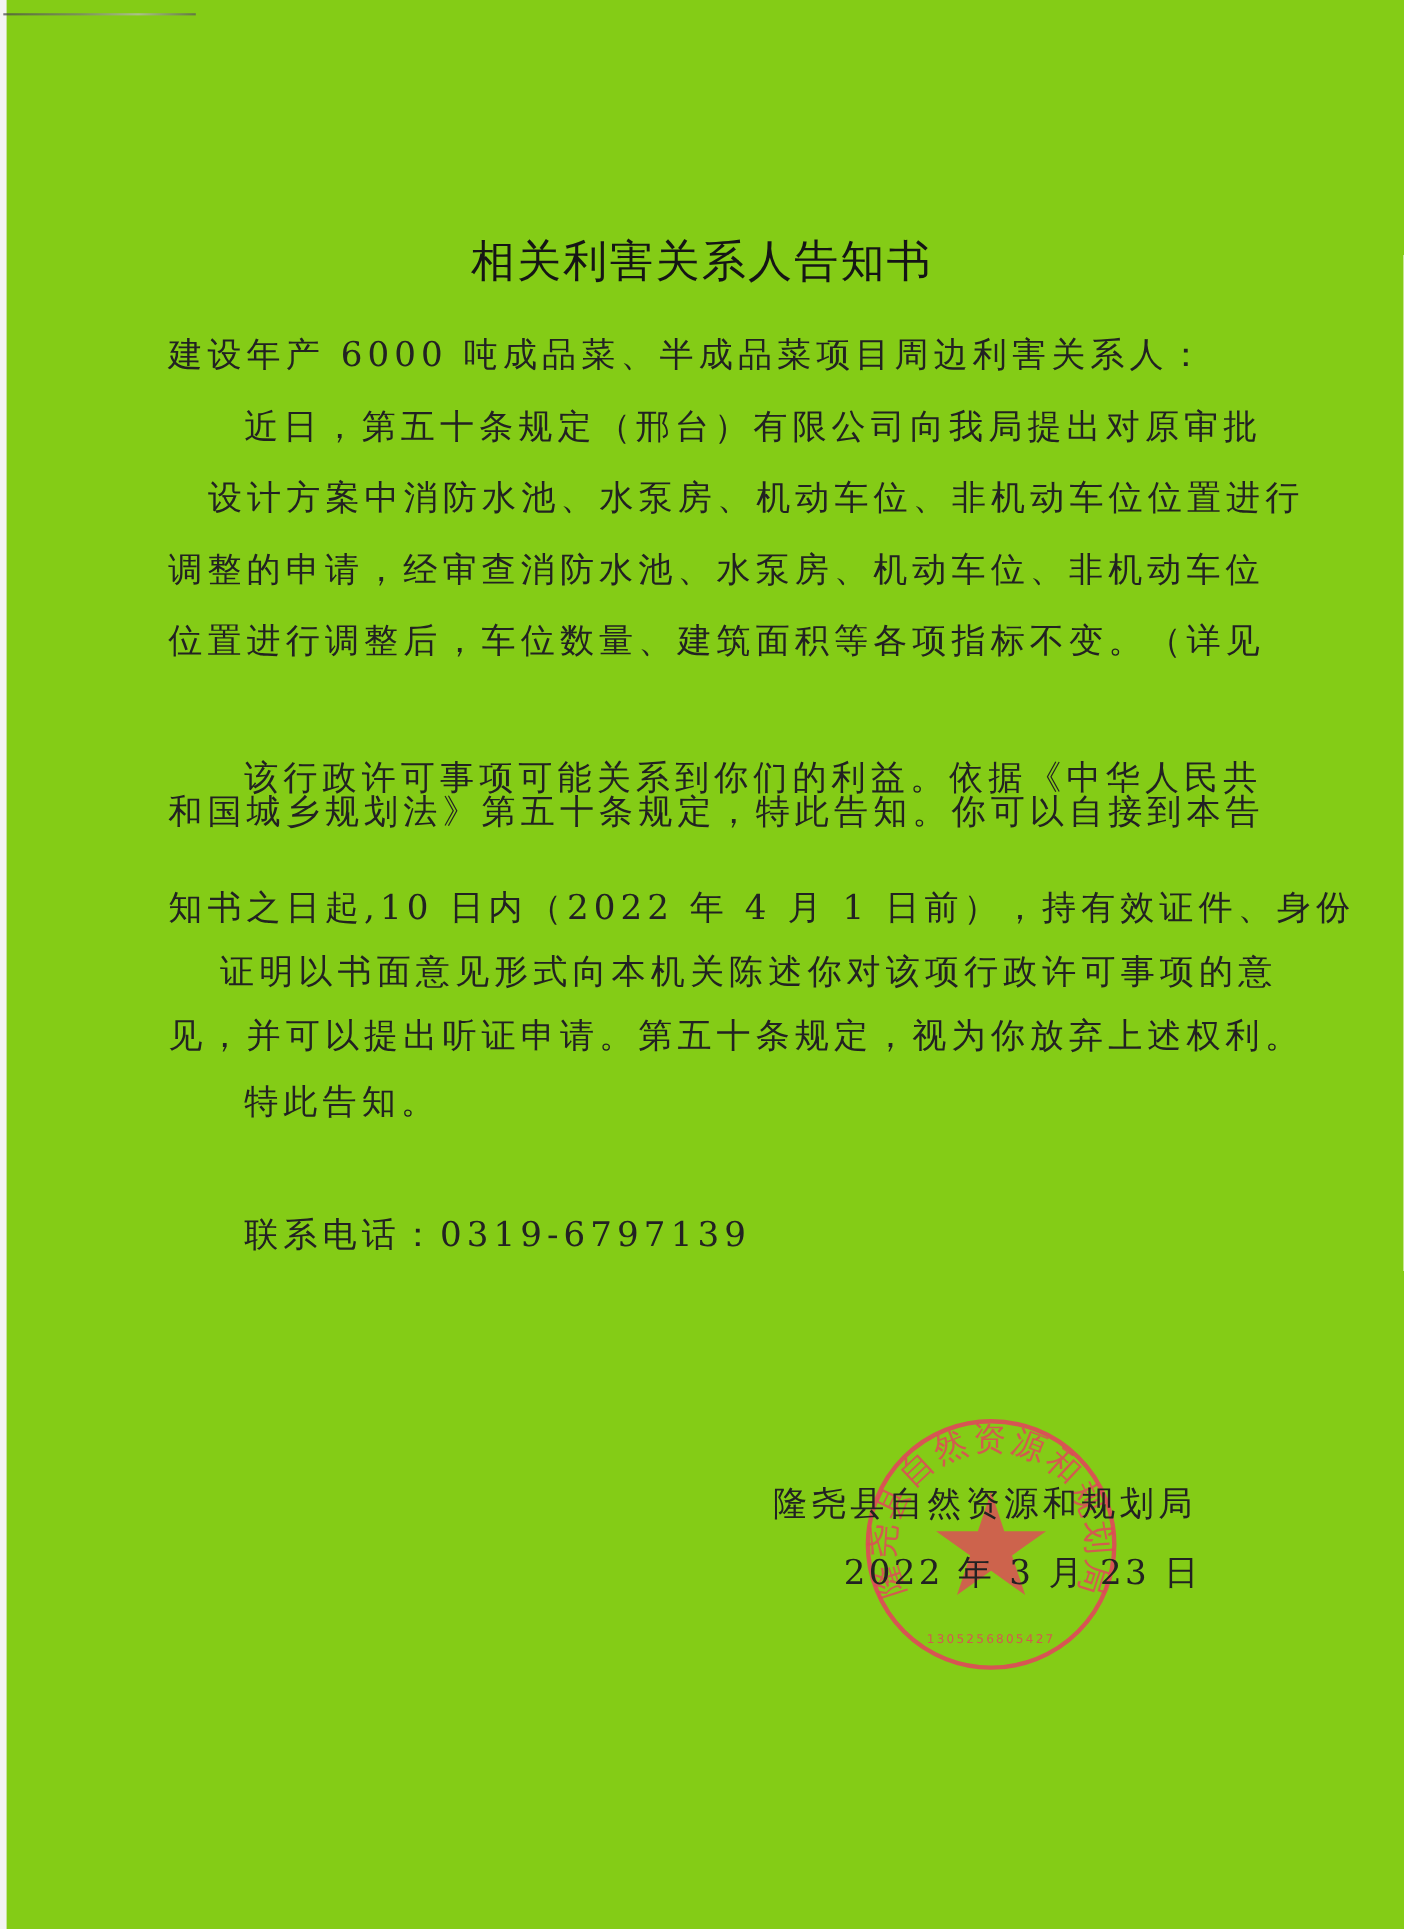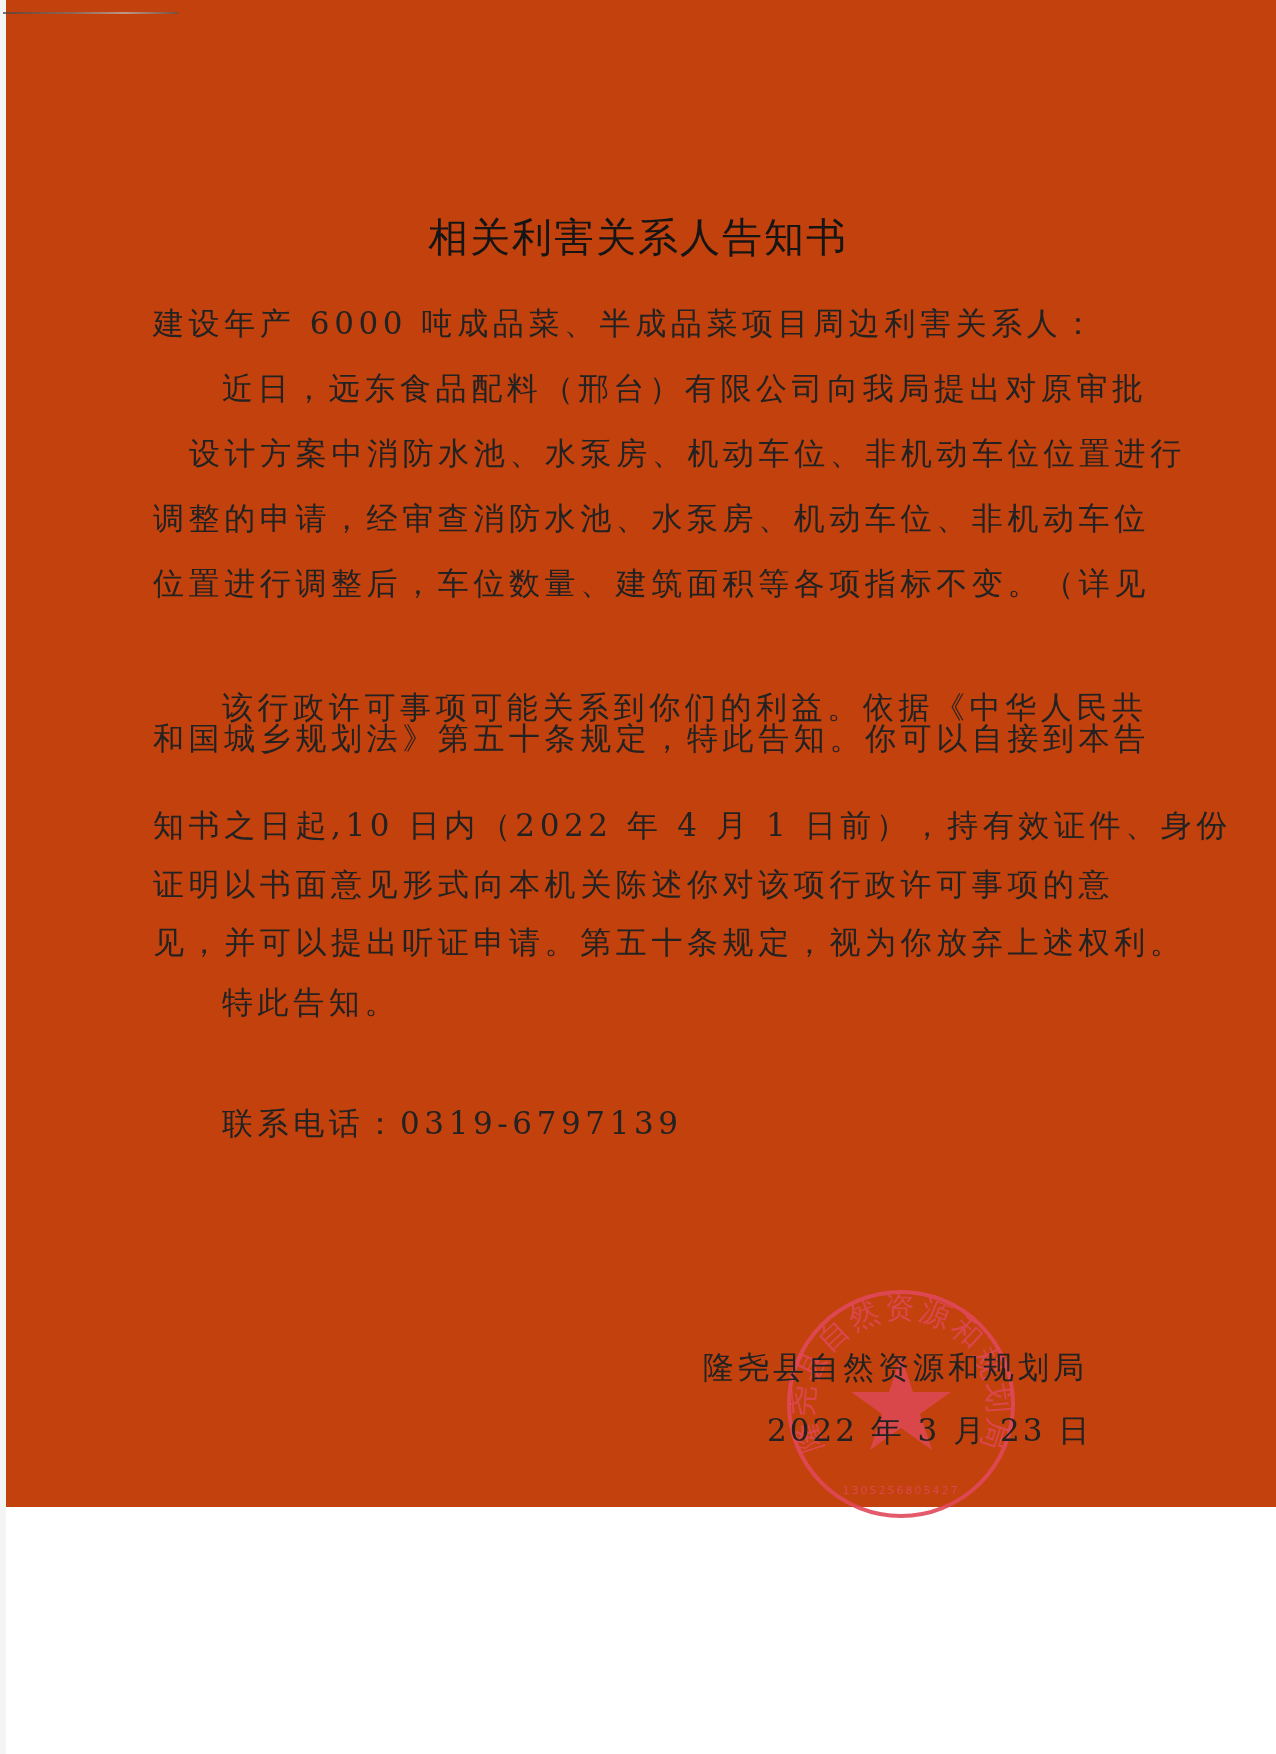"相关利害关系人告知书" .page { background: #c2410c -> #84cc16; height: 1507px -> 1754px }
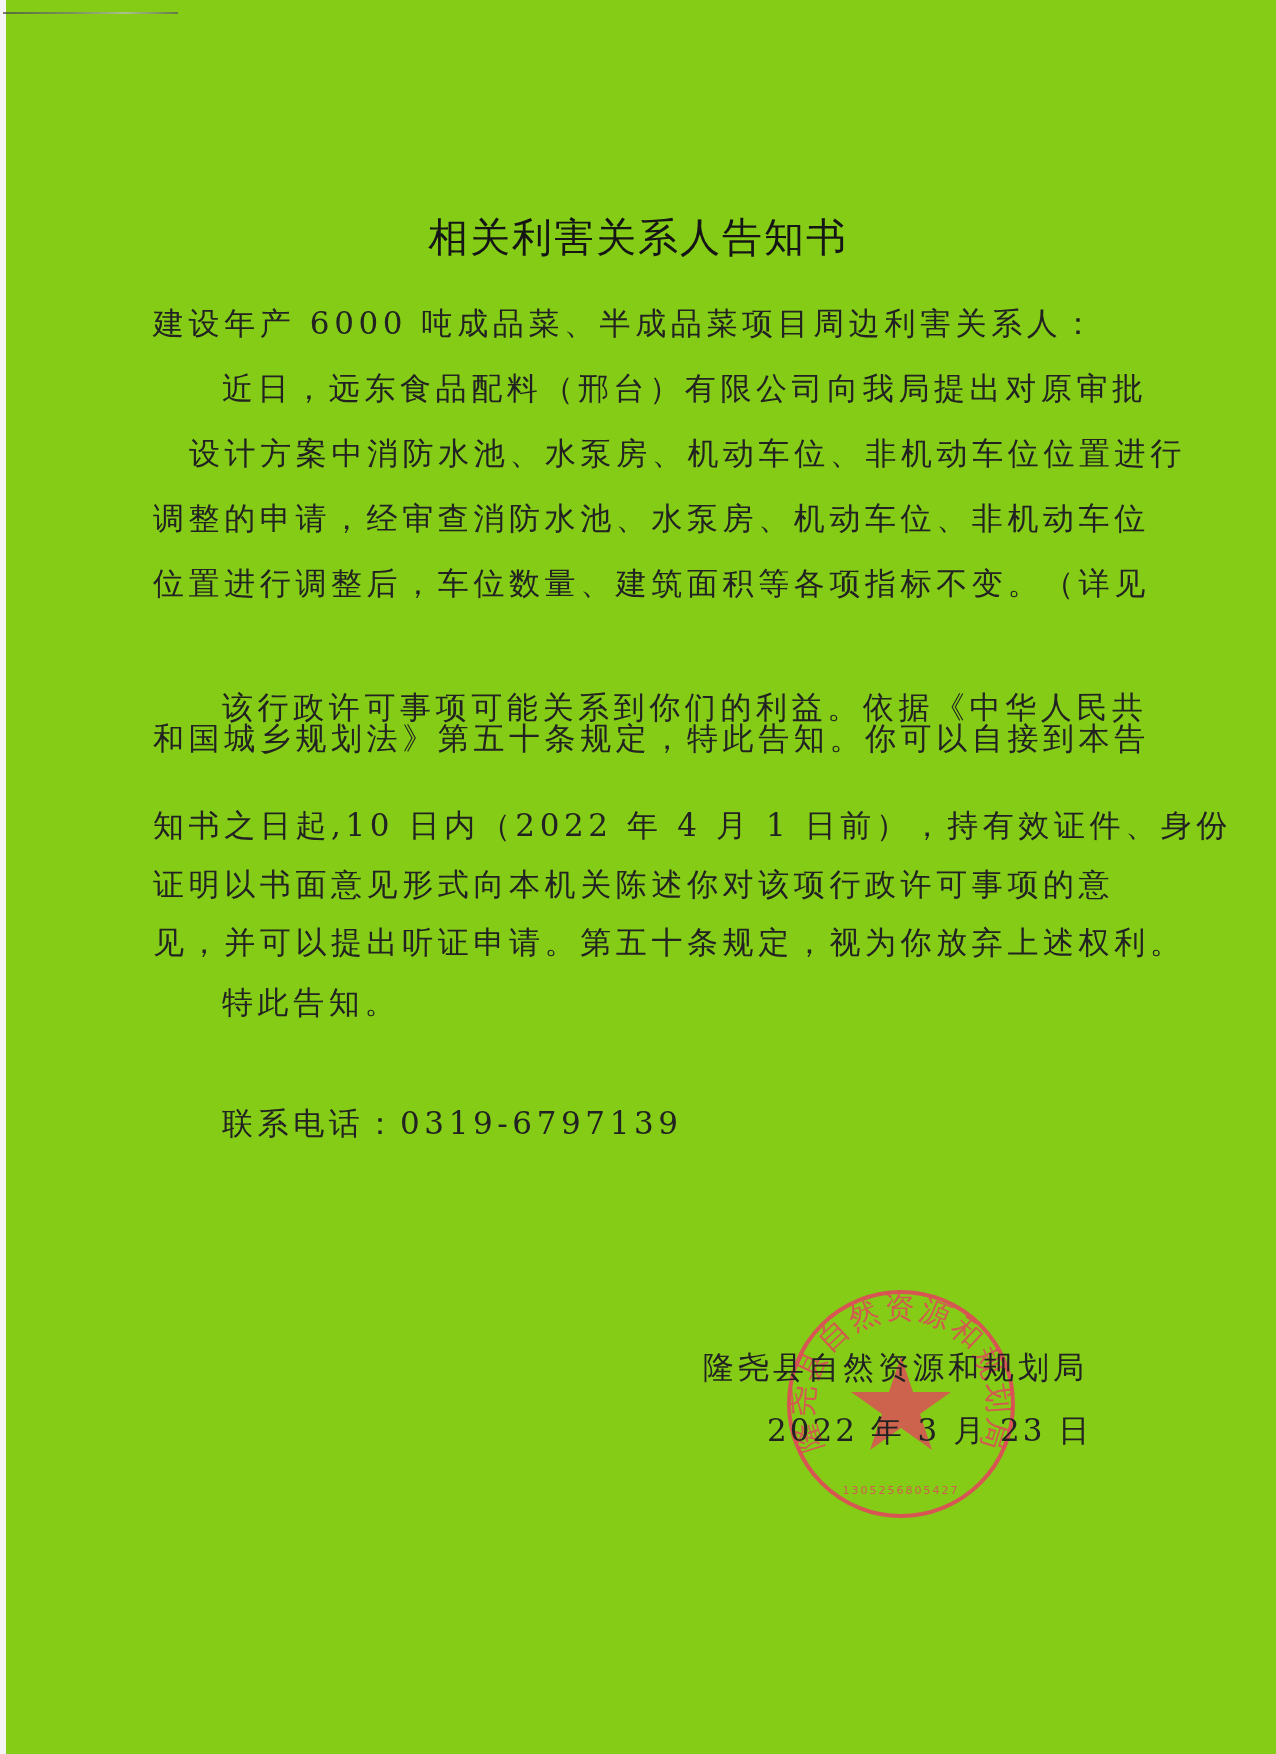"近日，远东食品配料（邢台）有限公司向我局提出对原审批" div.line { text: 远东食品配料 -> 第五十条规定 }
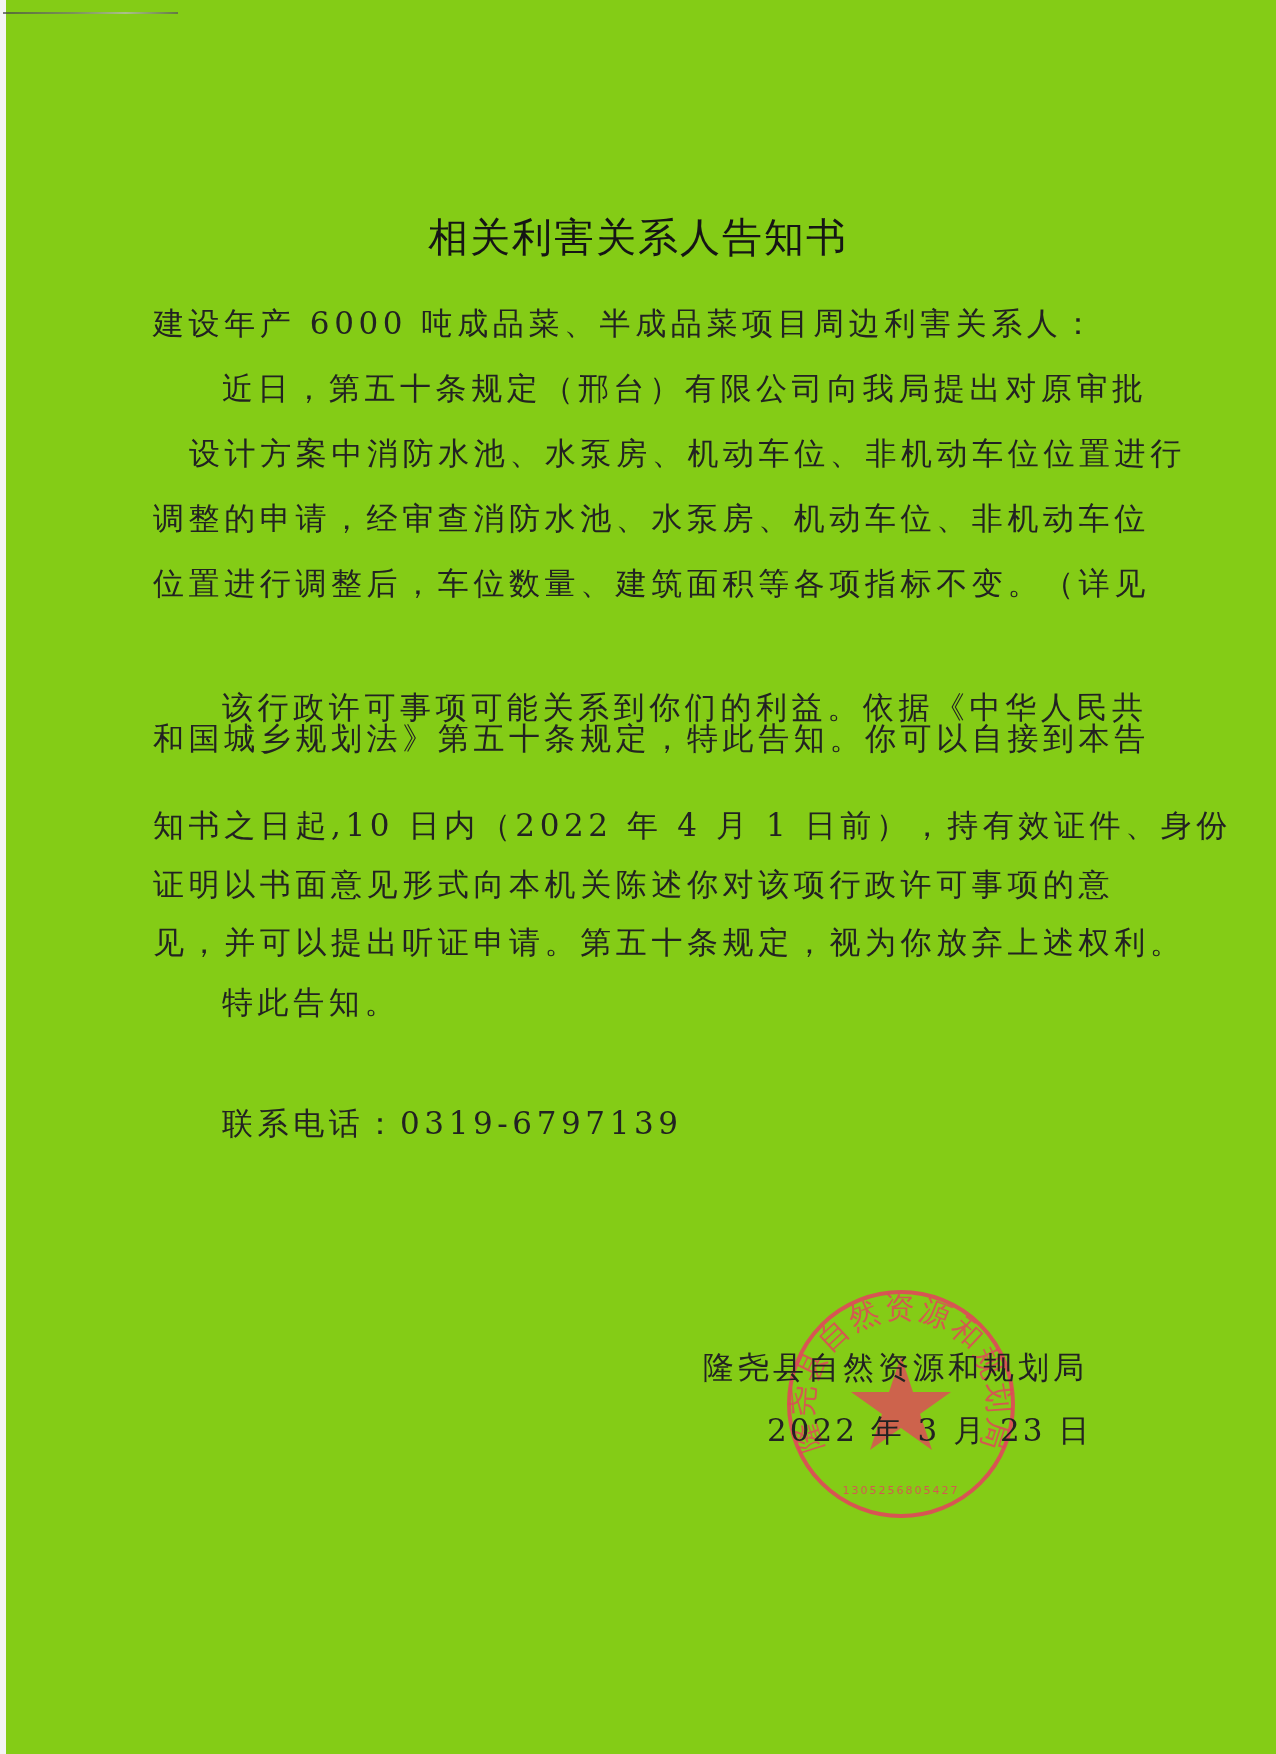"证明以书面意见形式向本机关陈述你对该项行政许可事项的意" div.line { margin-left: none -> 47px }
